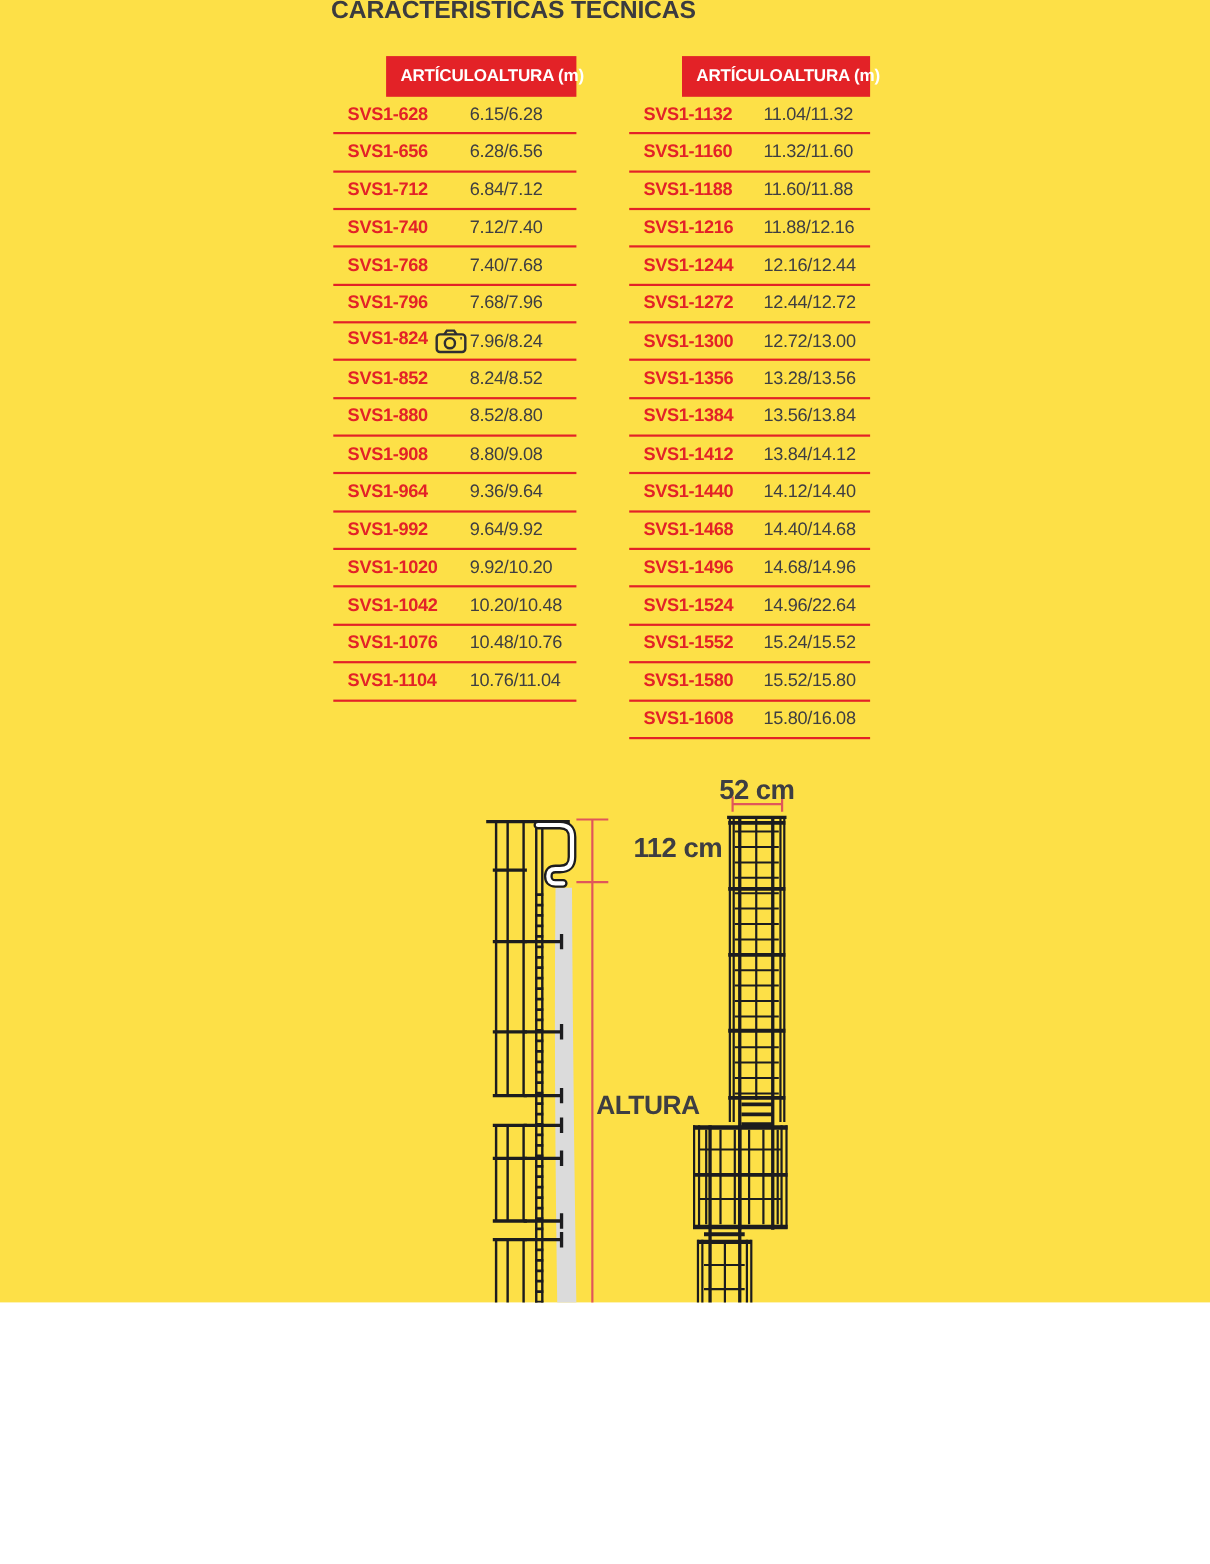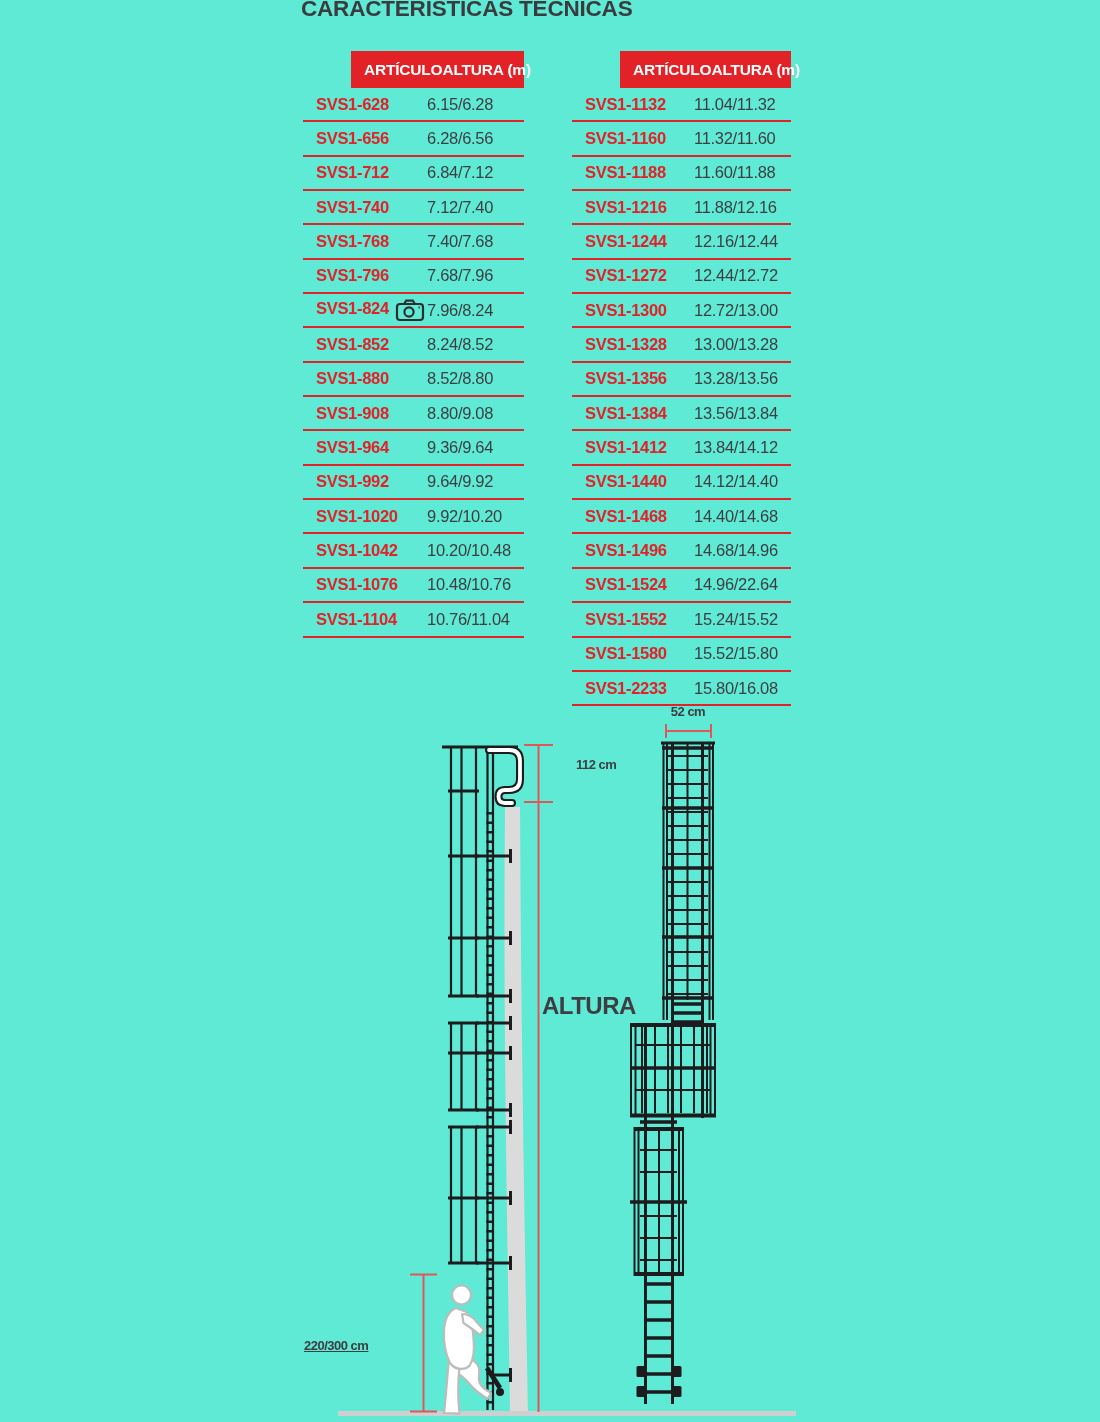"CARACTERISTICAS TECNICAS" .page { background: #5eead4 -> #fde047; height: 1422px -> 1184px }
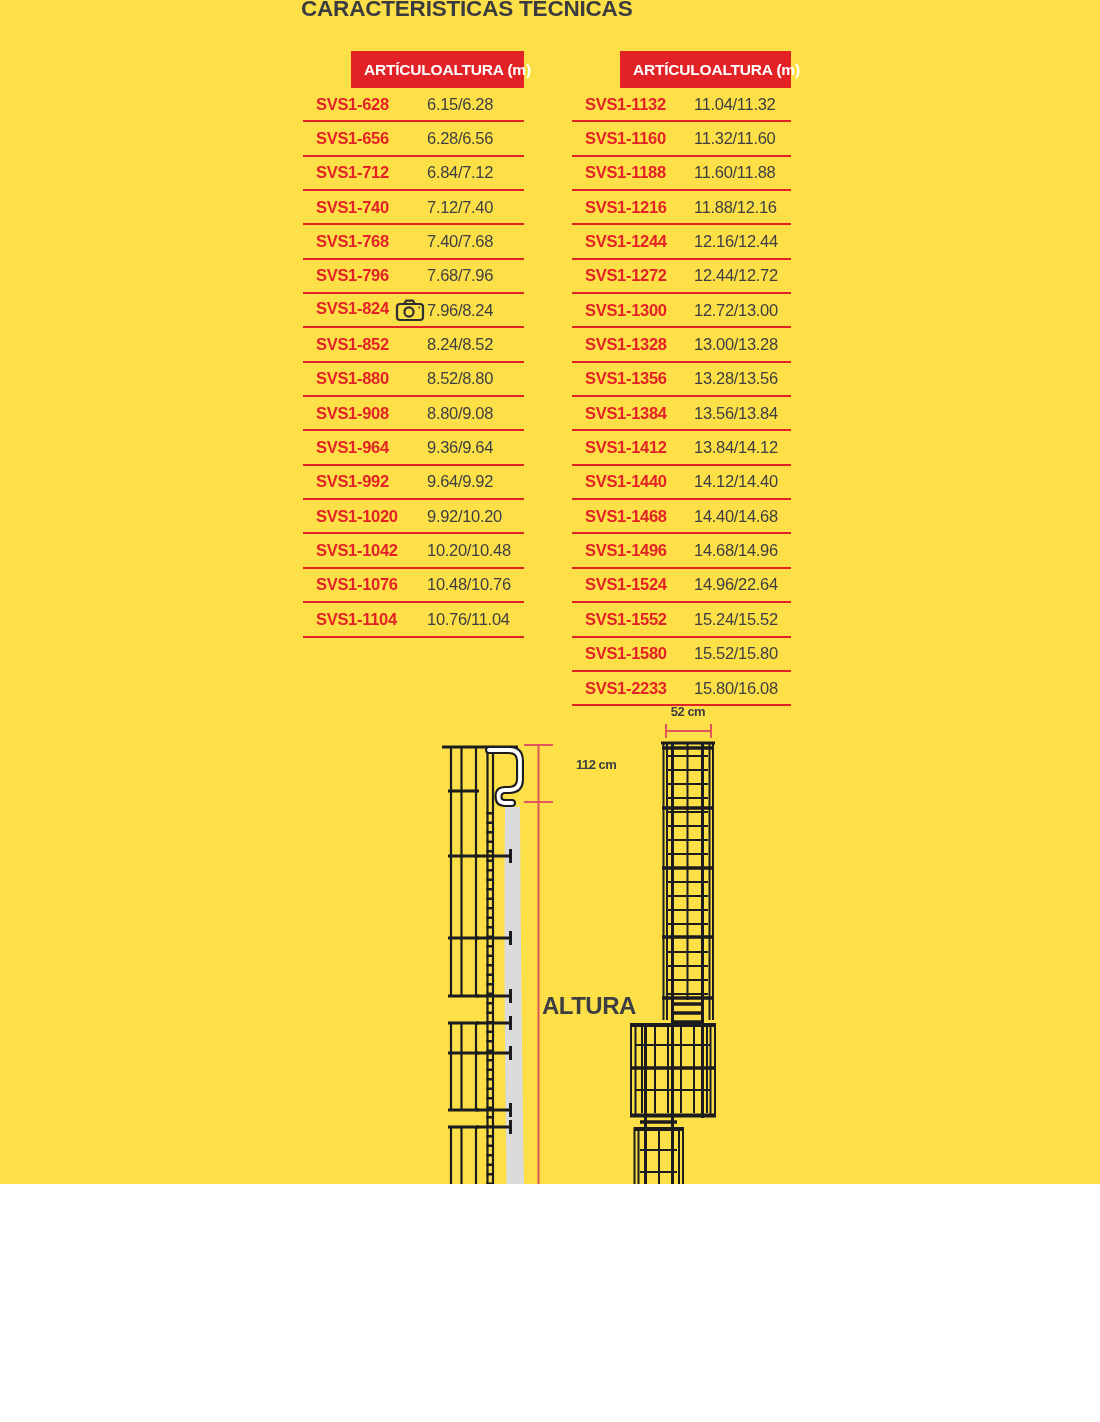"SVS1-1328" div.row { html: <div> <span> <span>SVS1-1328</span> </span> <span>13.00/13.28</span> </div> -> none }
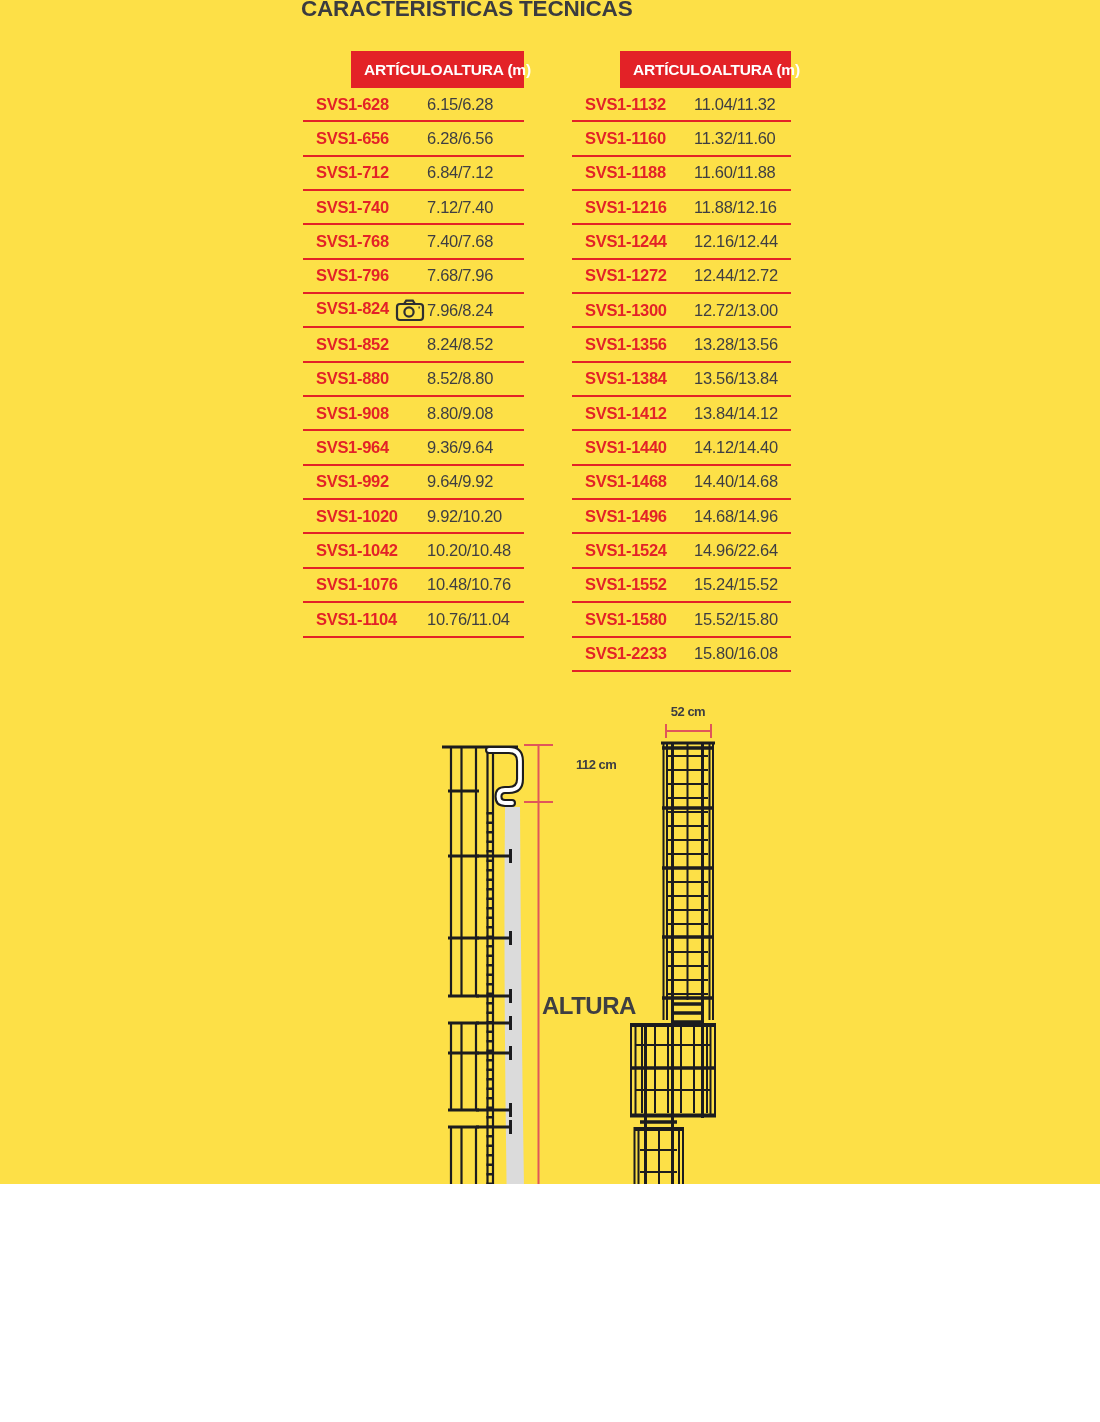"SVS1-2233" span { text: SVS1-2233 -> SVS1-1608 }
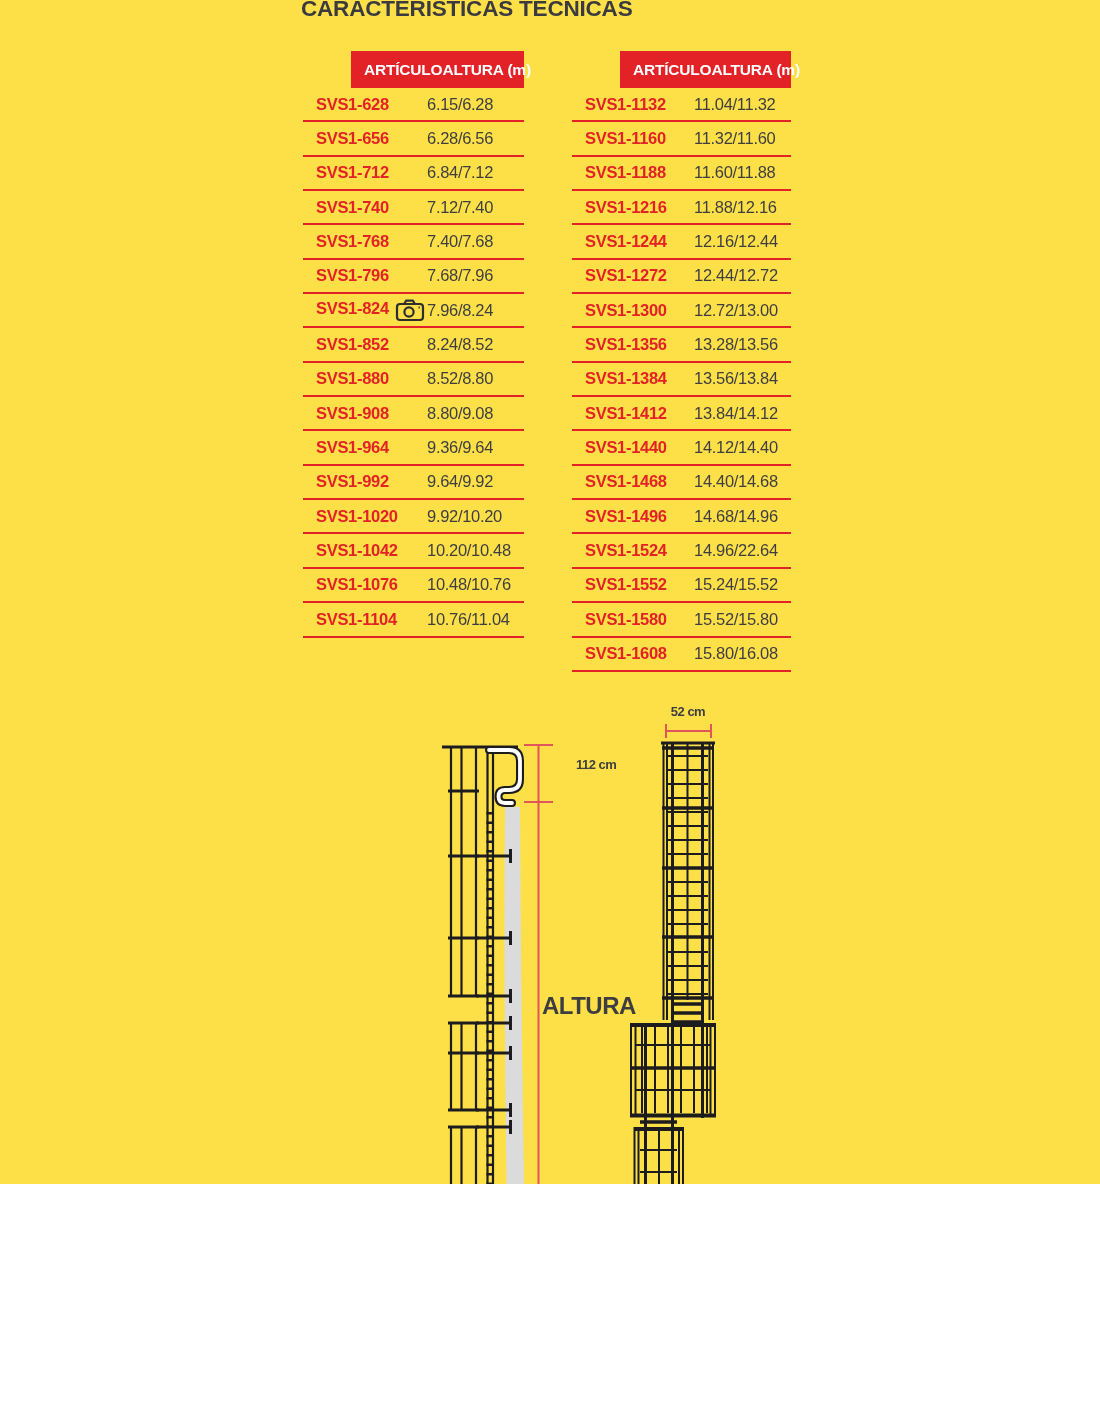"52 cm" .dim-label { font-size: 13px -> 25px }
